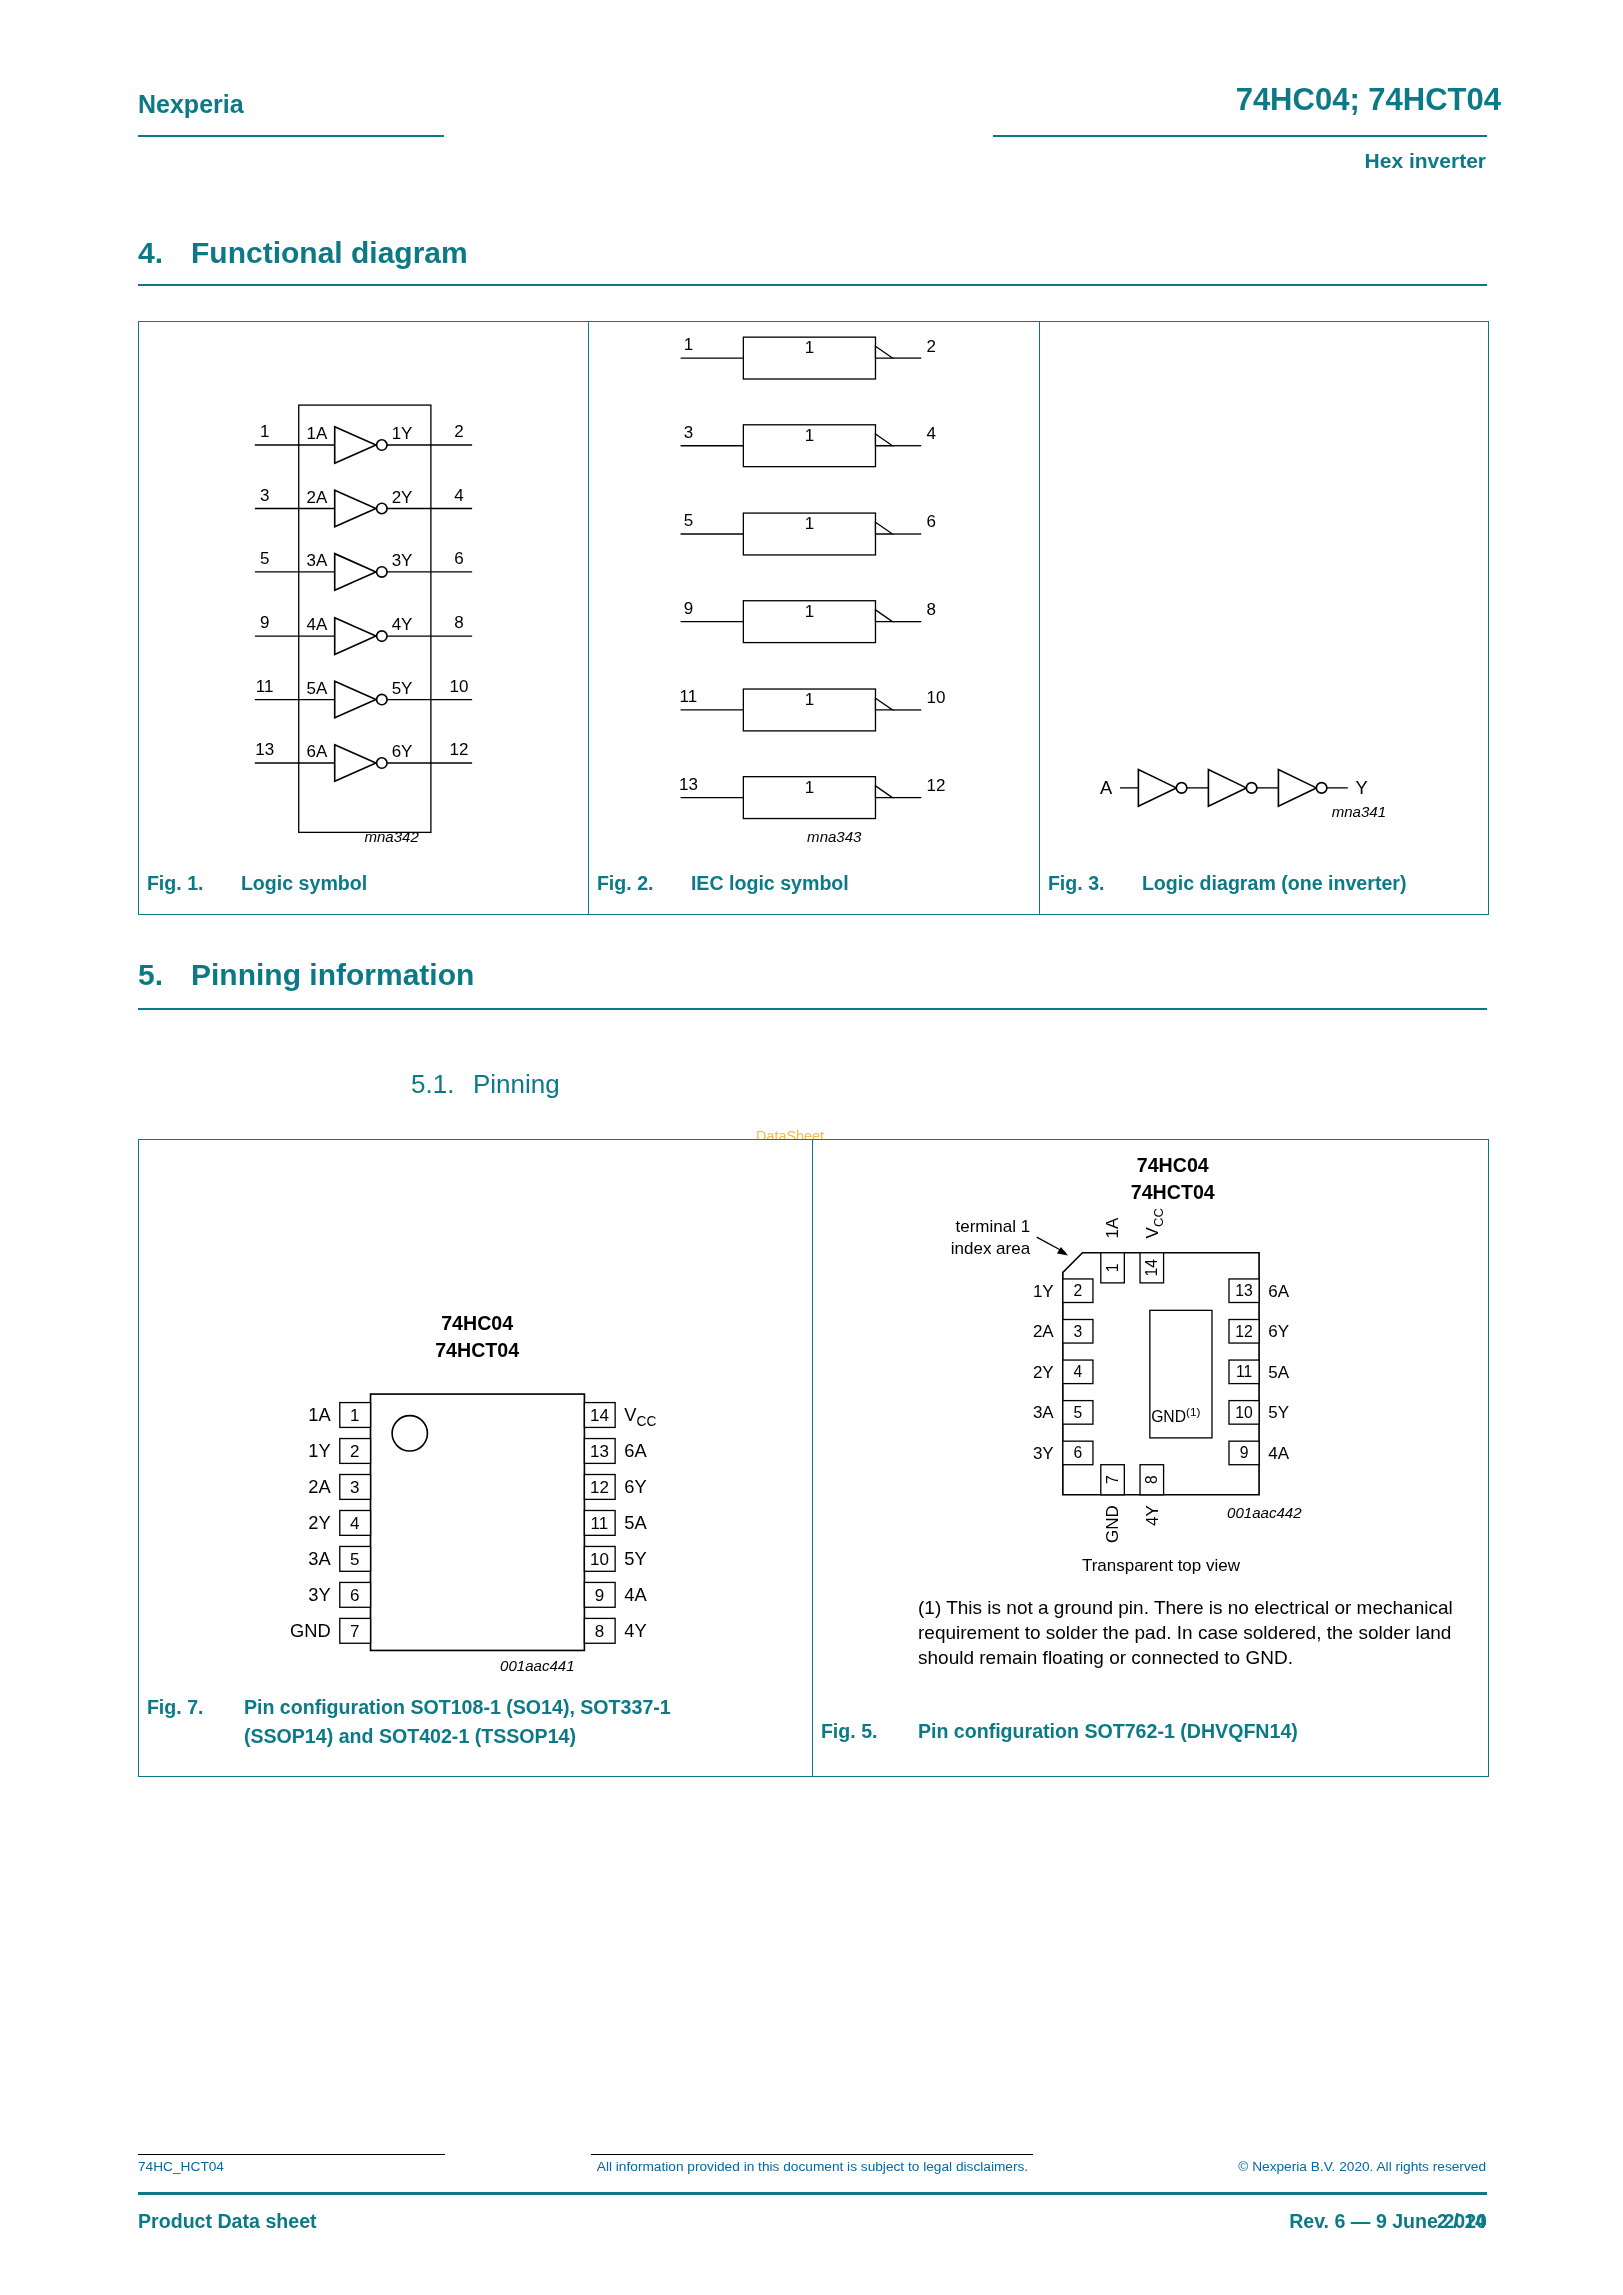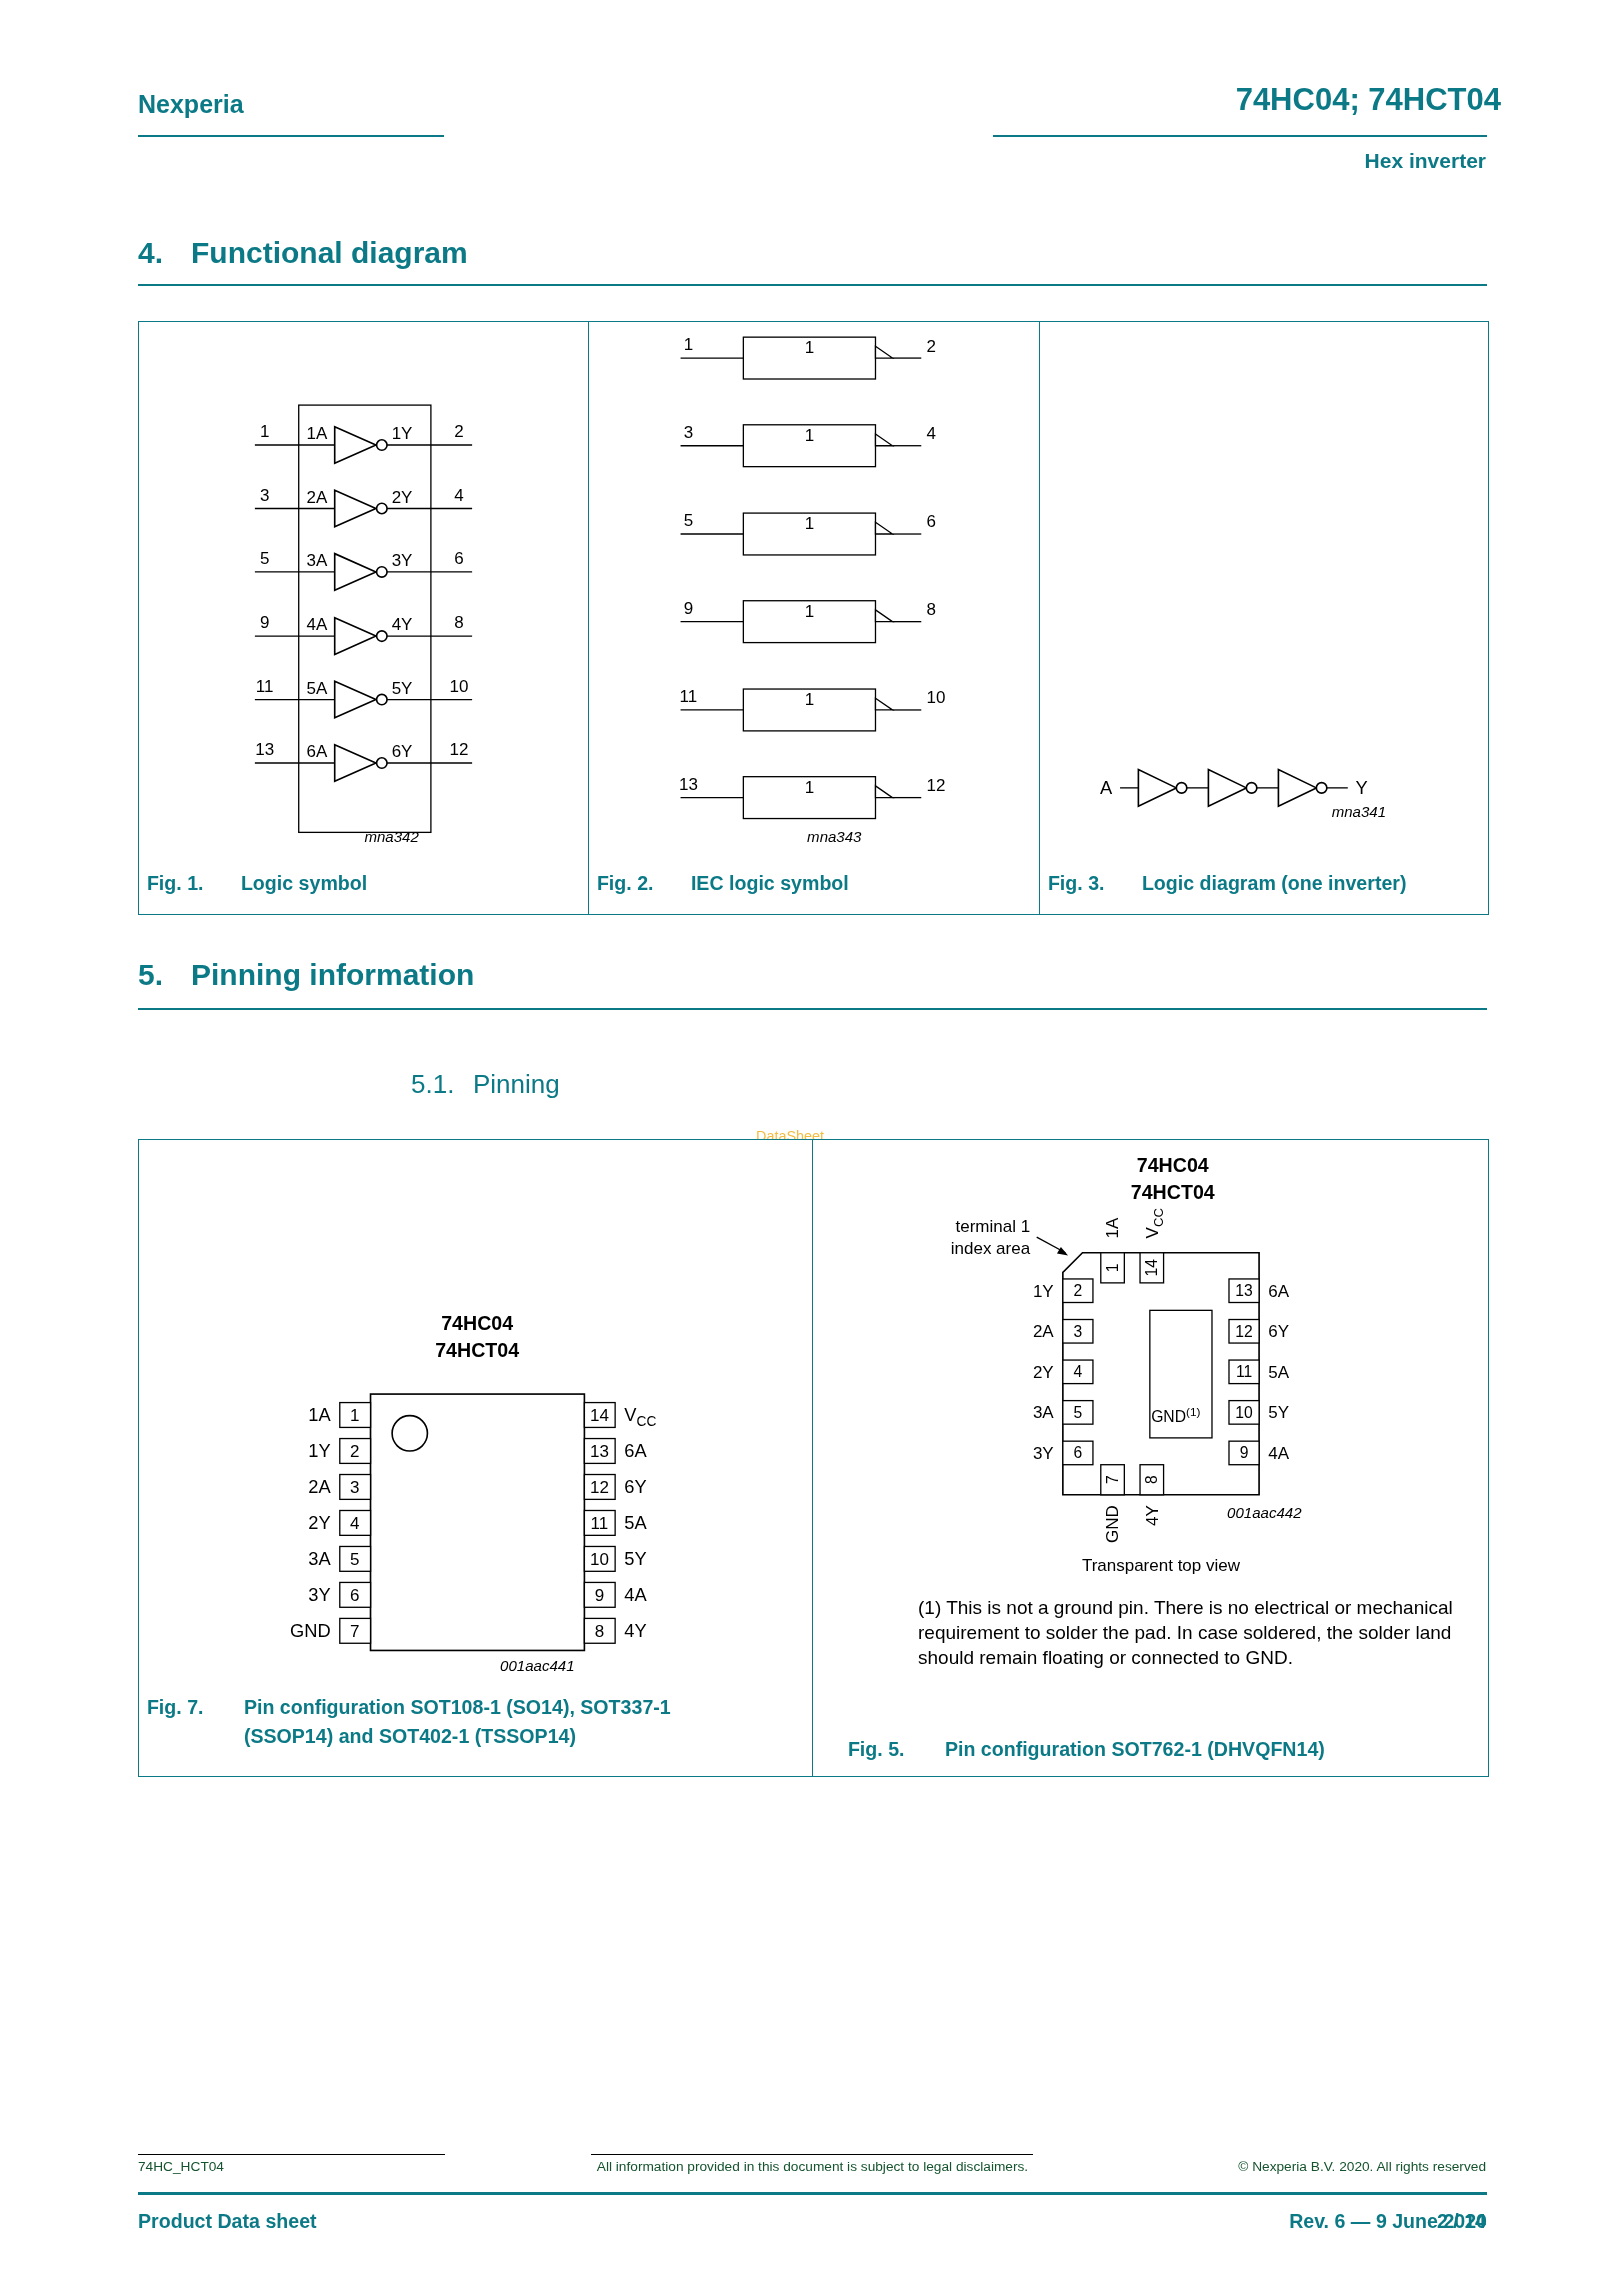"Fig. 5." #cap5 { margin-left: 27px -> none; top: 595px -> 577px }
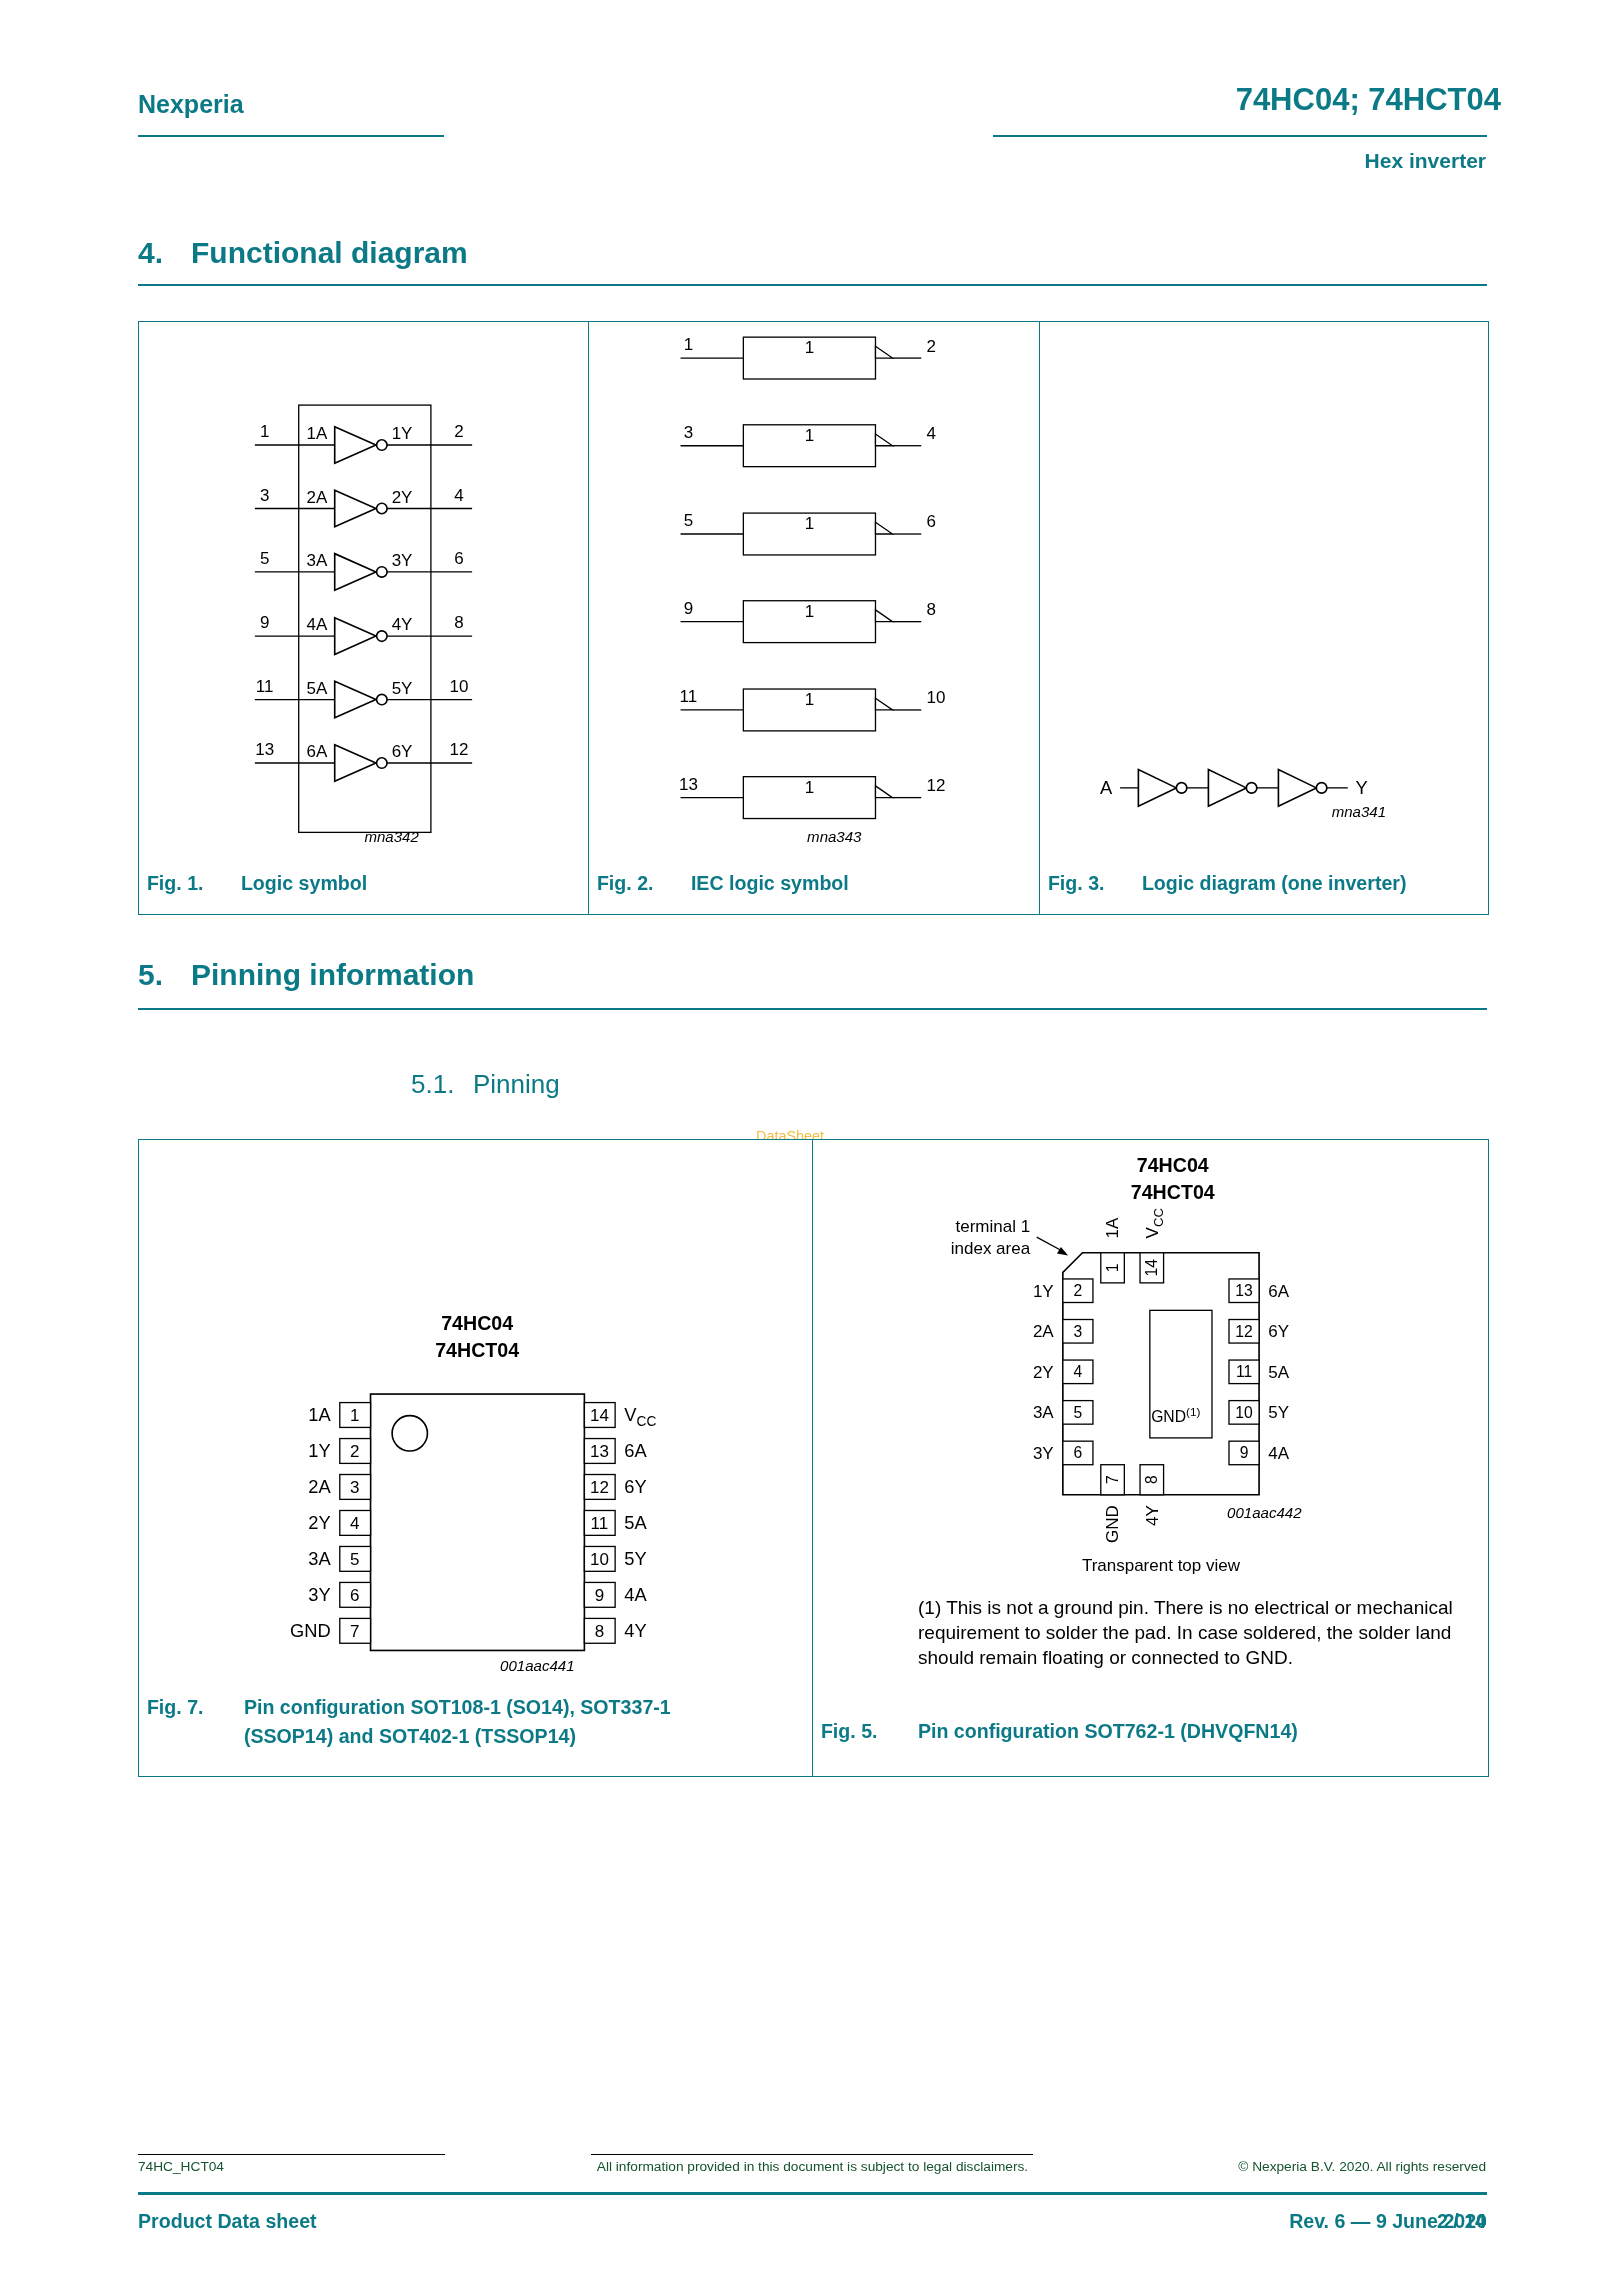"74HC_HCT04" .fs-text { color: #14532d -> #0369a1 }
